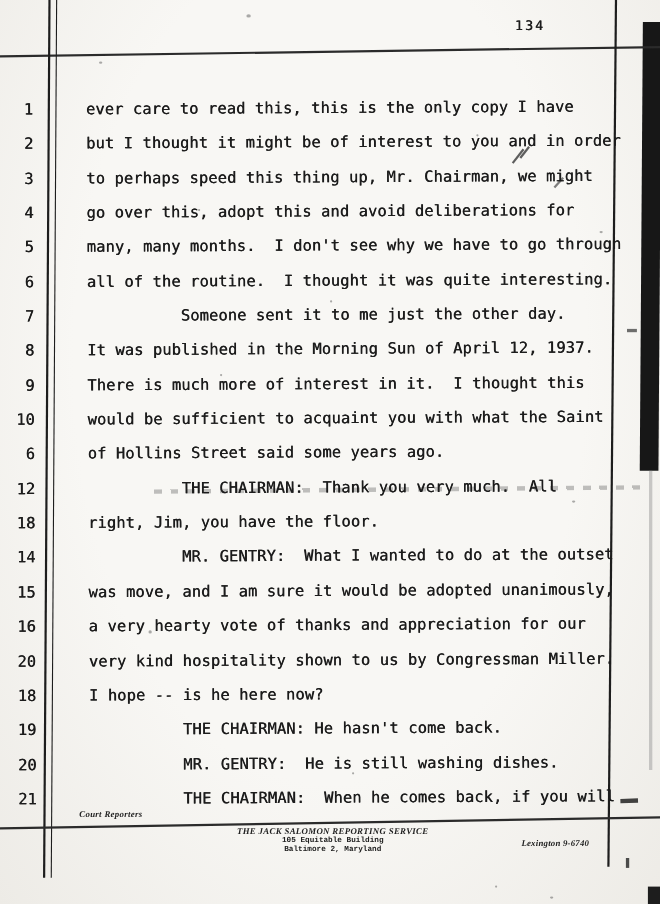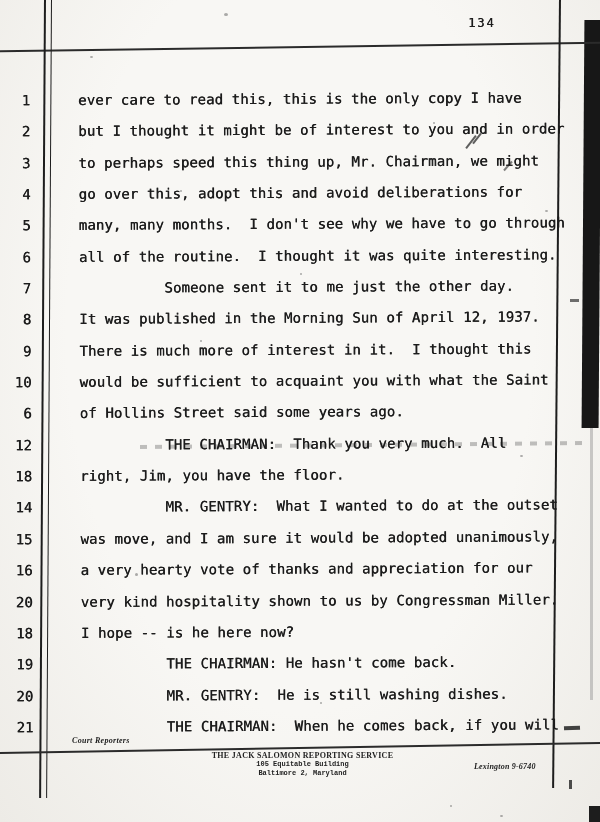"THE JACK SALOMON REPORTING SERVICE" .footer-center .svc { font-style: none -> italic }
